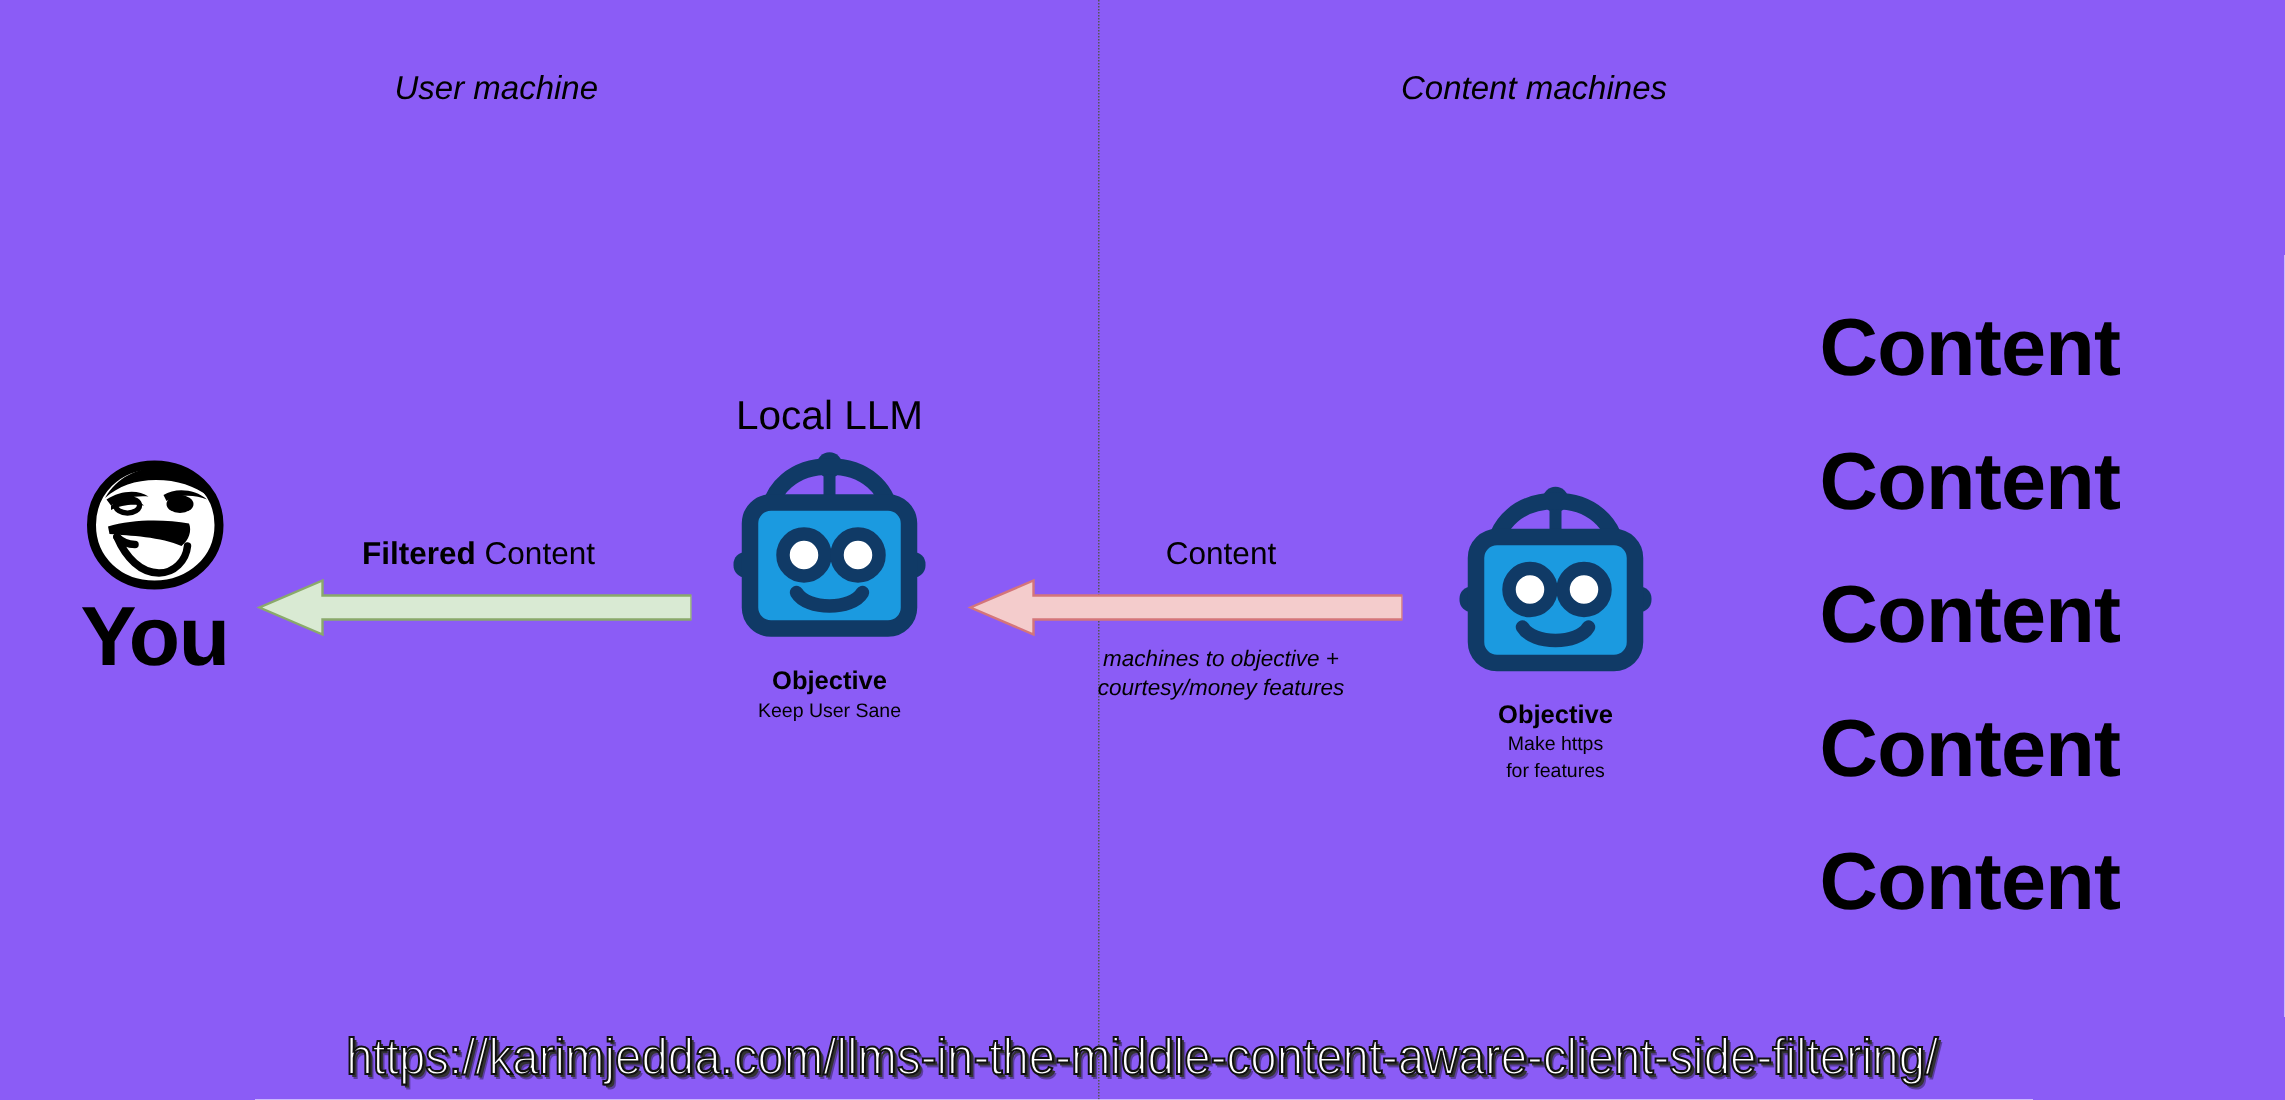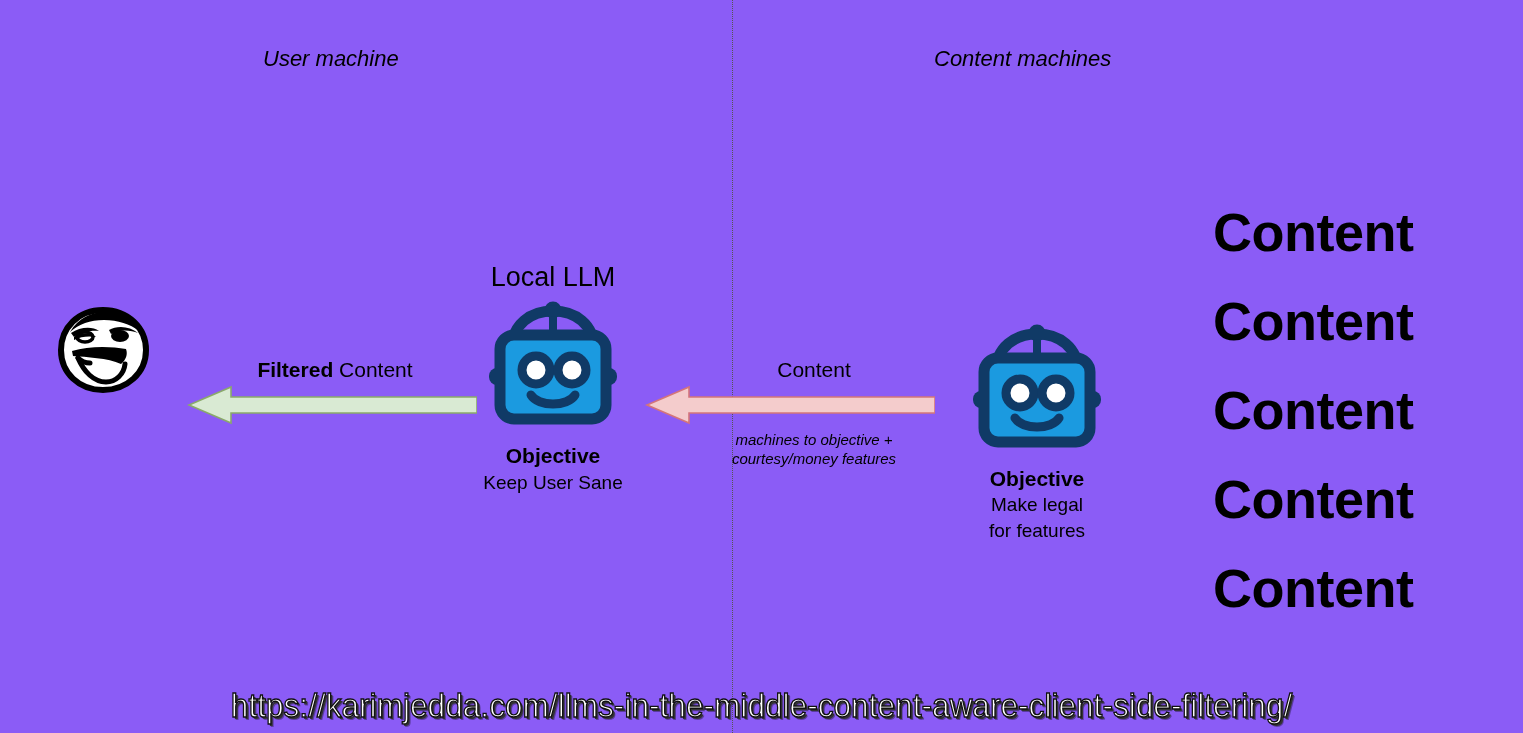"Filtered Content" div.abs { left: 185px -> 169px }
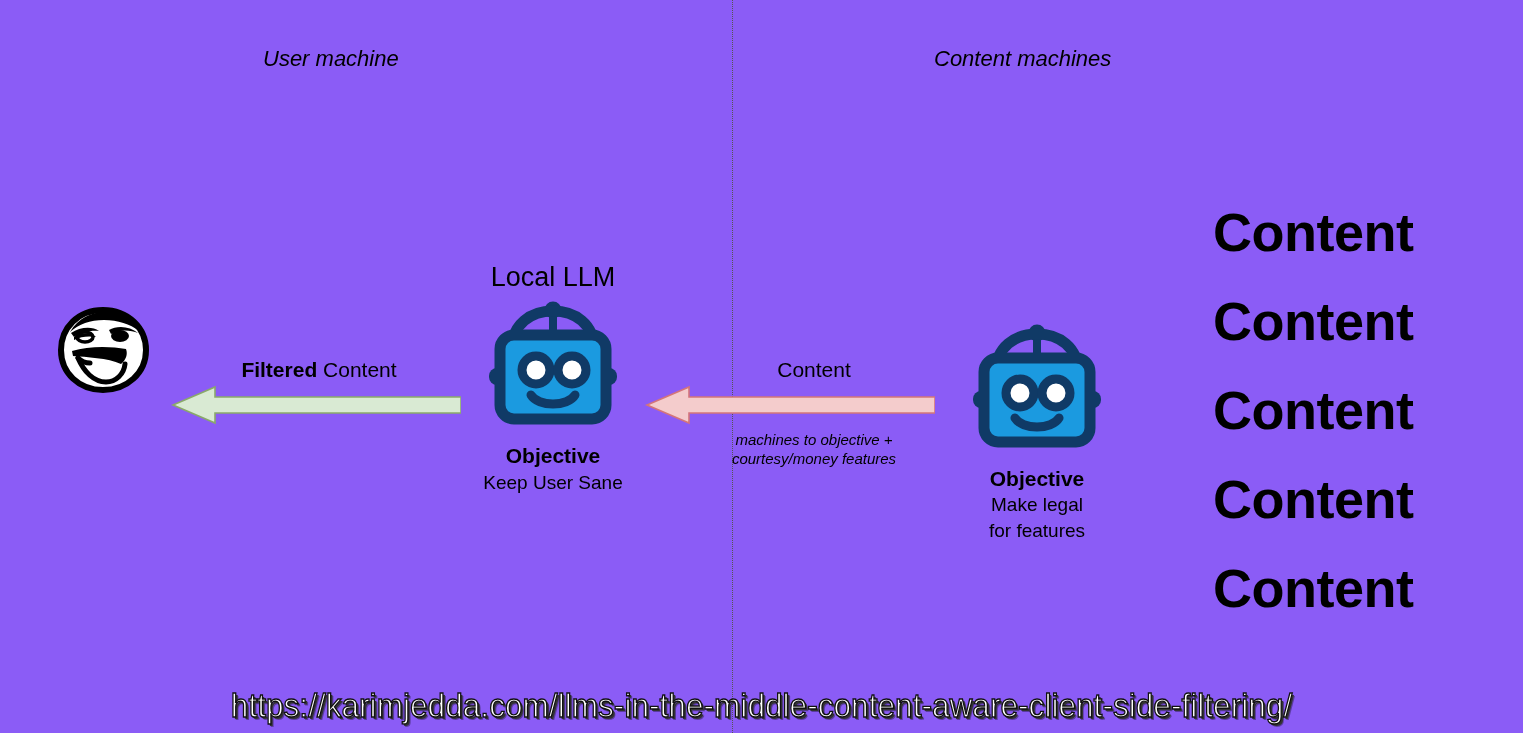"You" div { html: none -> <div>You</div> }
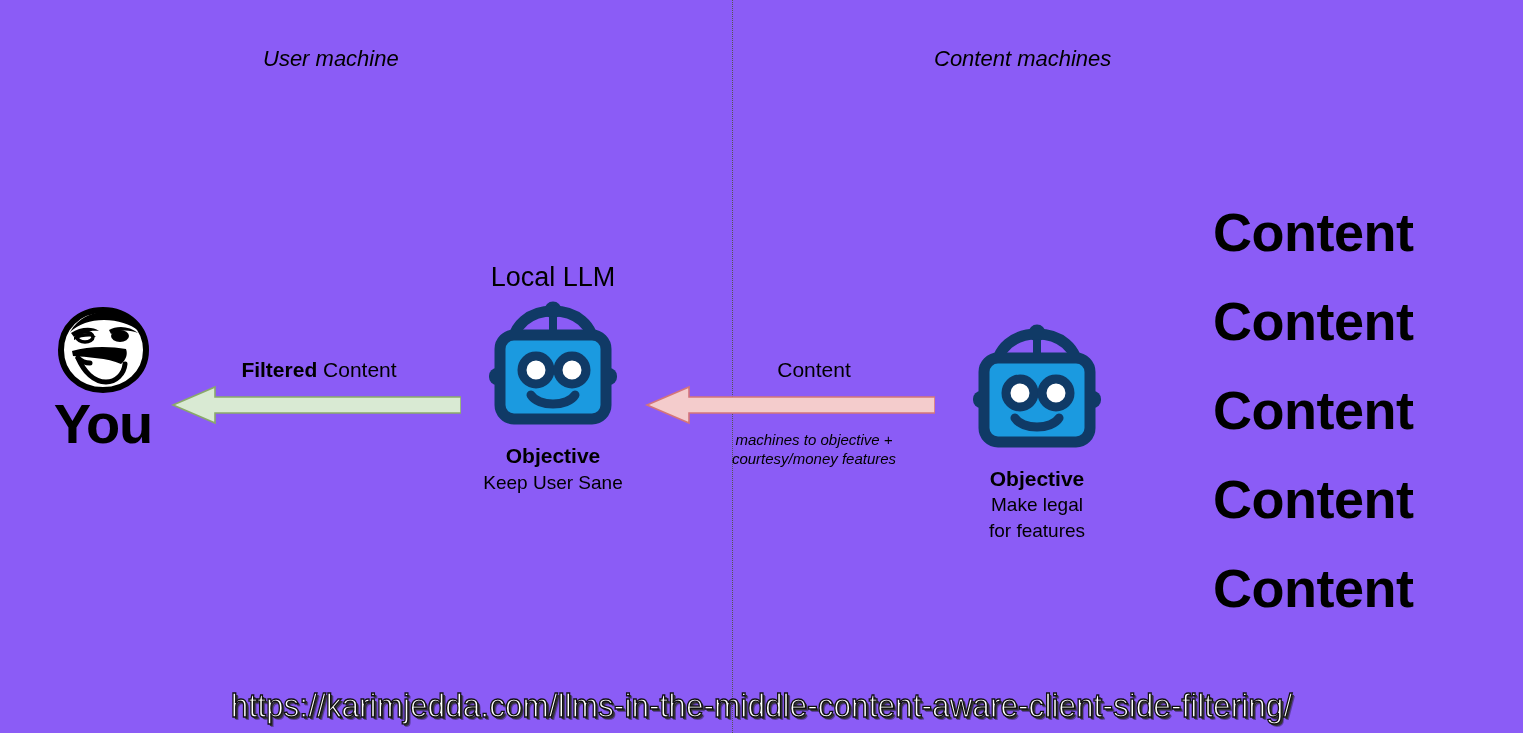"Objective" .robot-obj-title { font-size: 21px -> 17px }
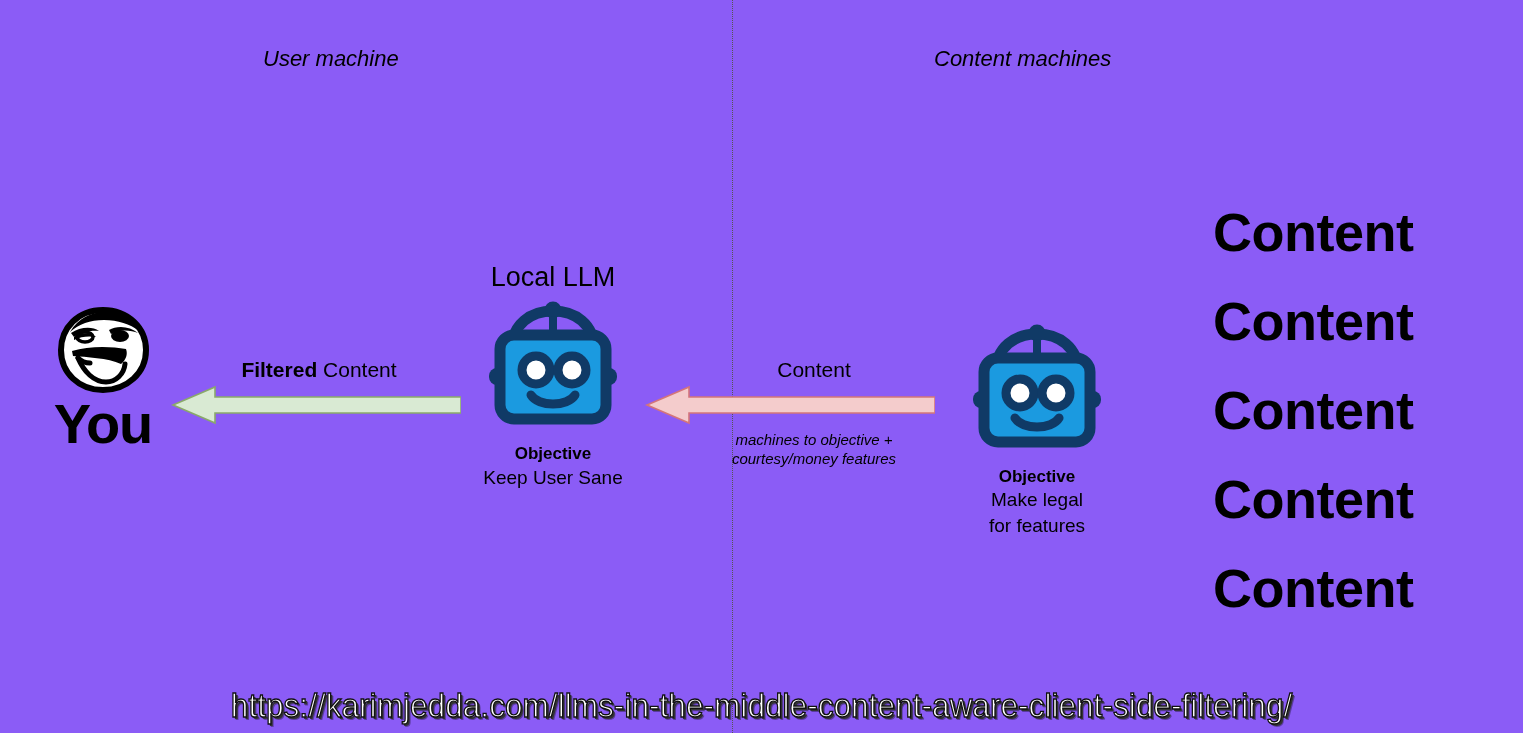"Keep User Sane" .robot-obj-body { font-size: 19px -> 13px }
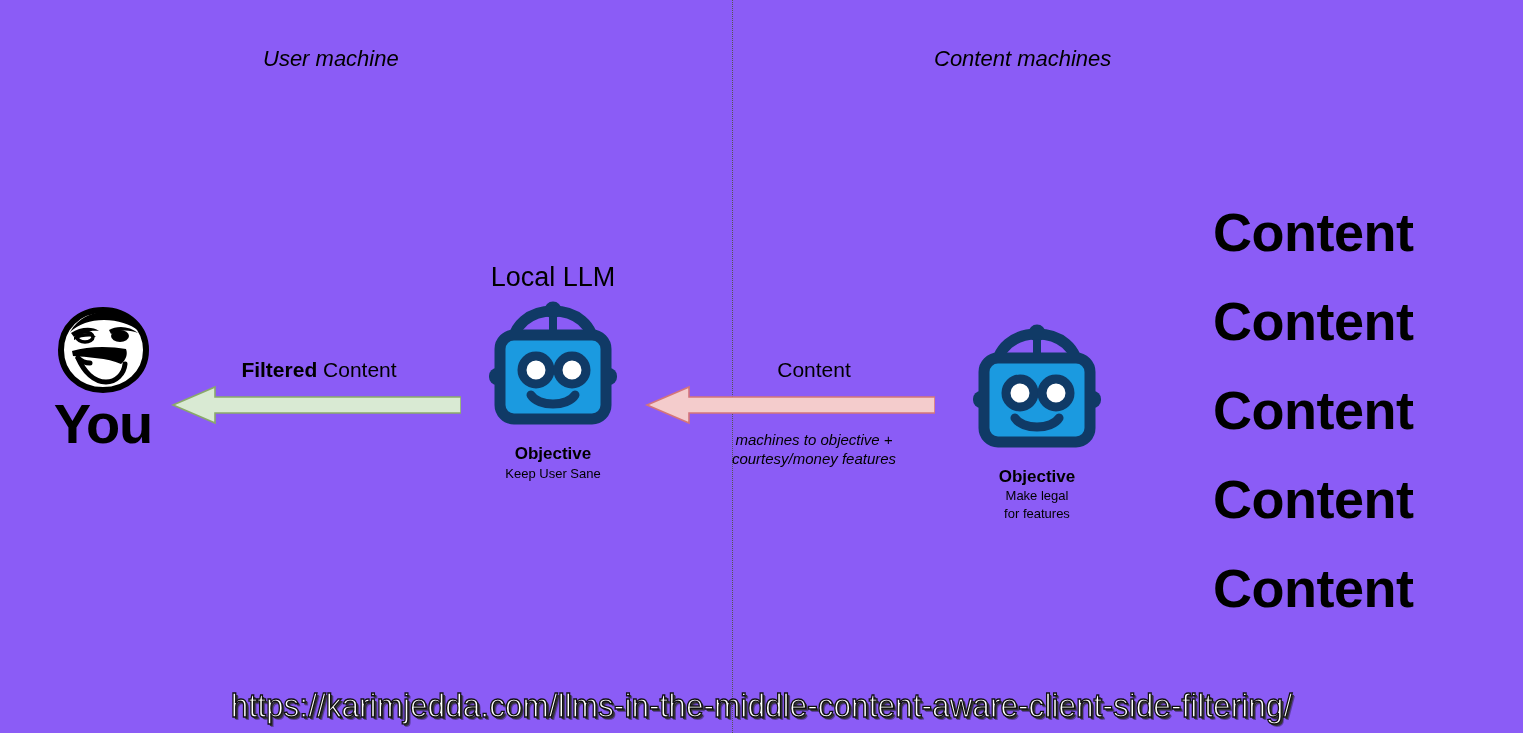"Make legal" div.robot-obj-body { text: legal -> https }
